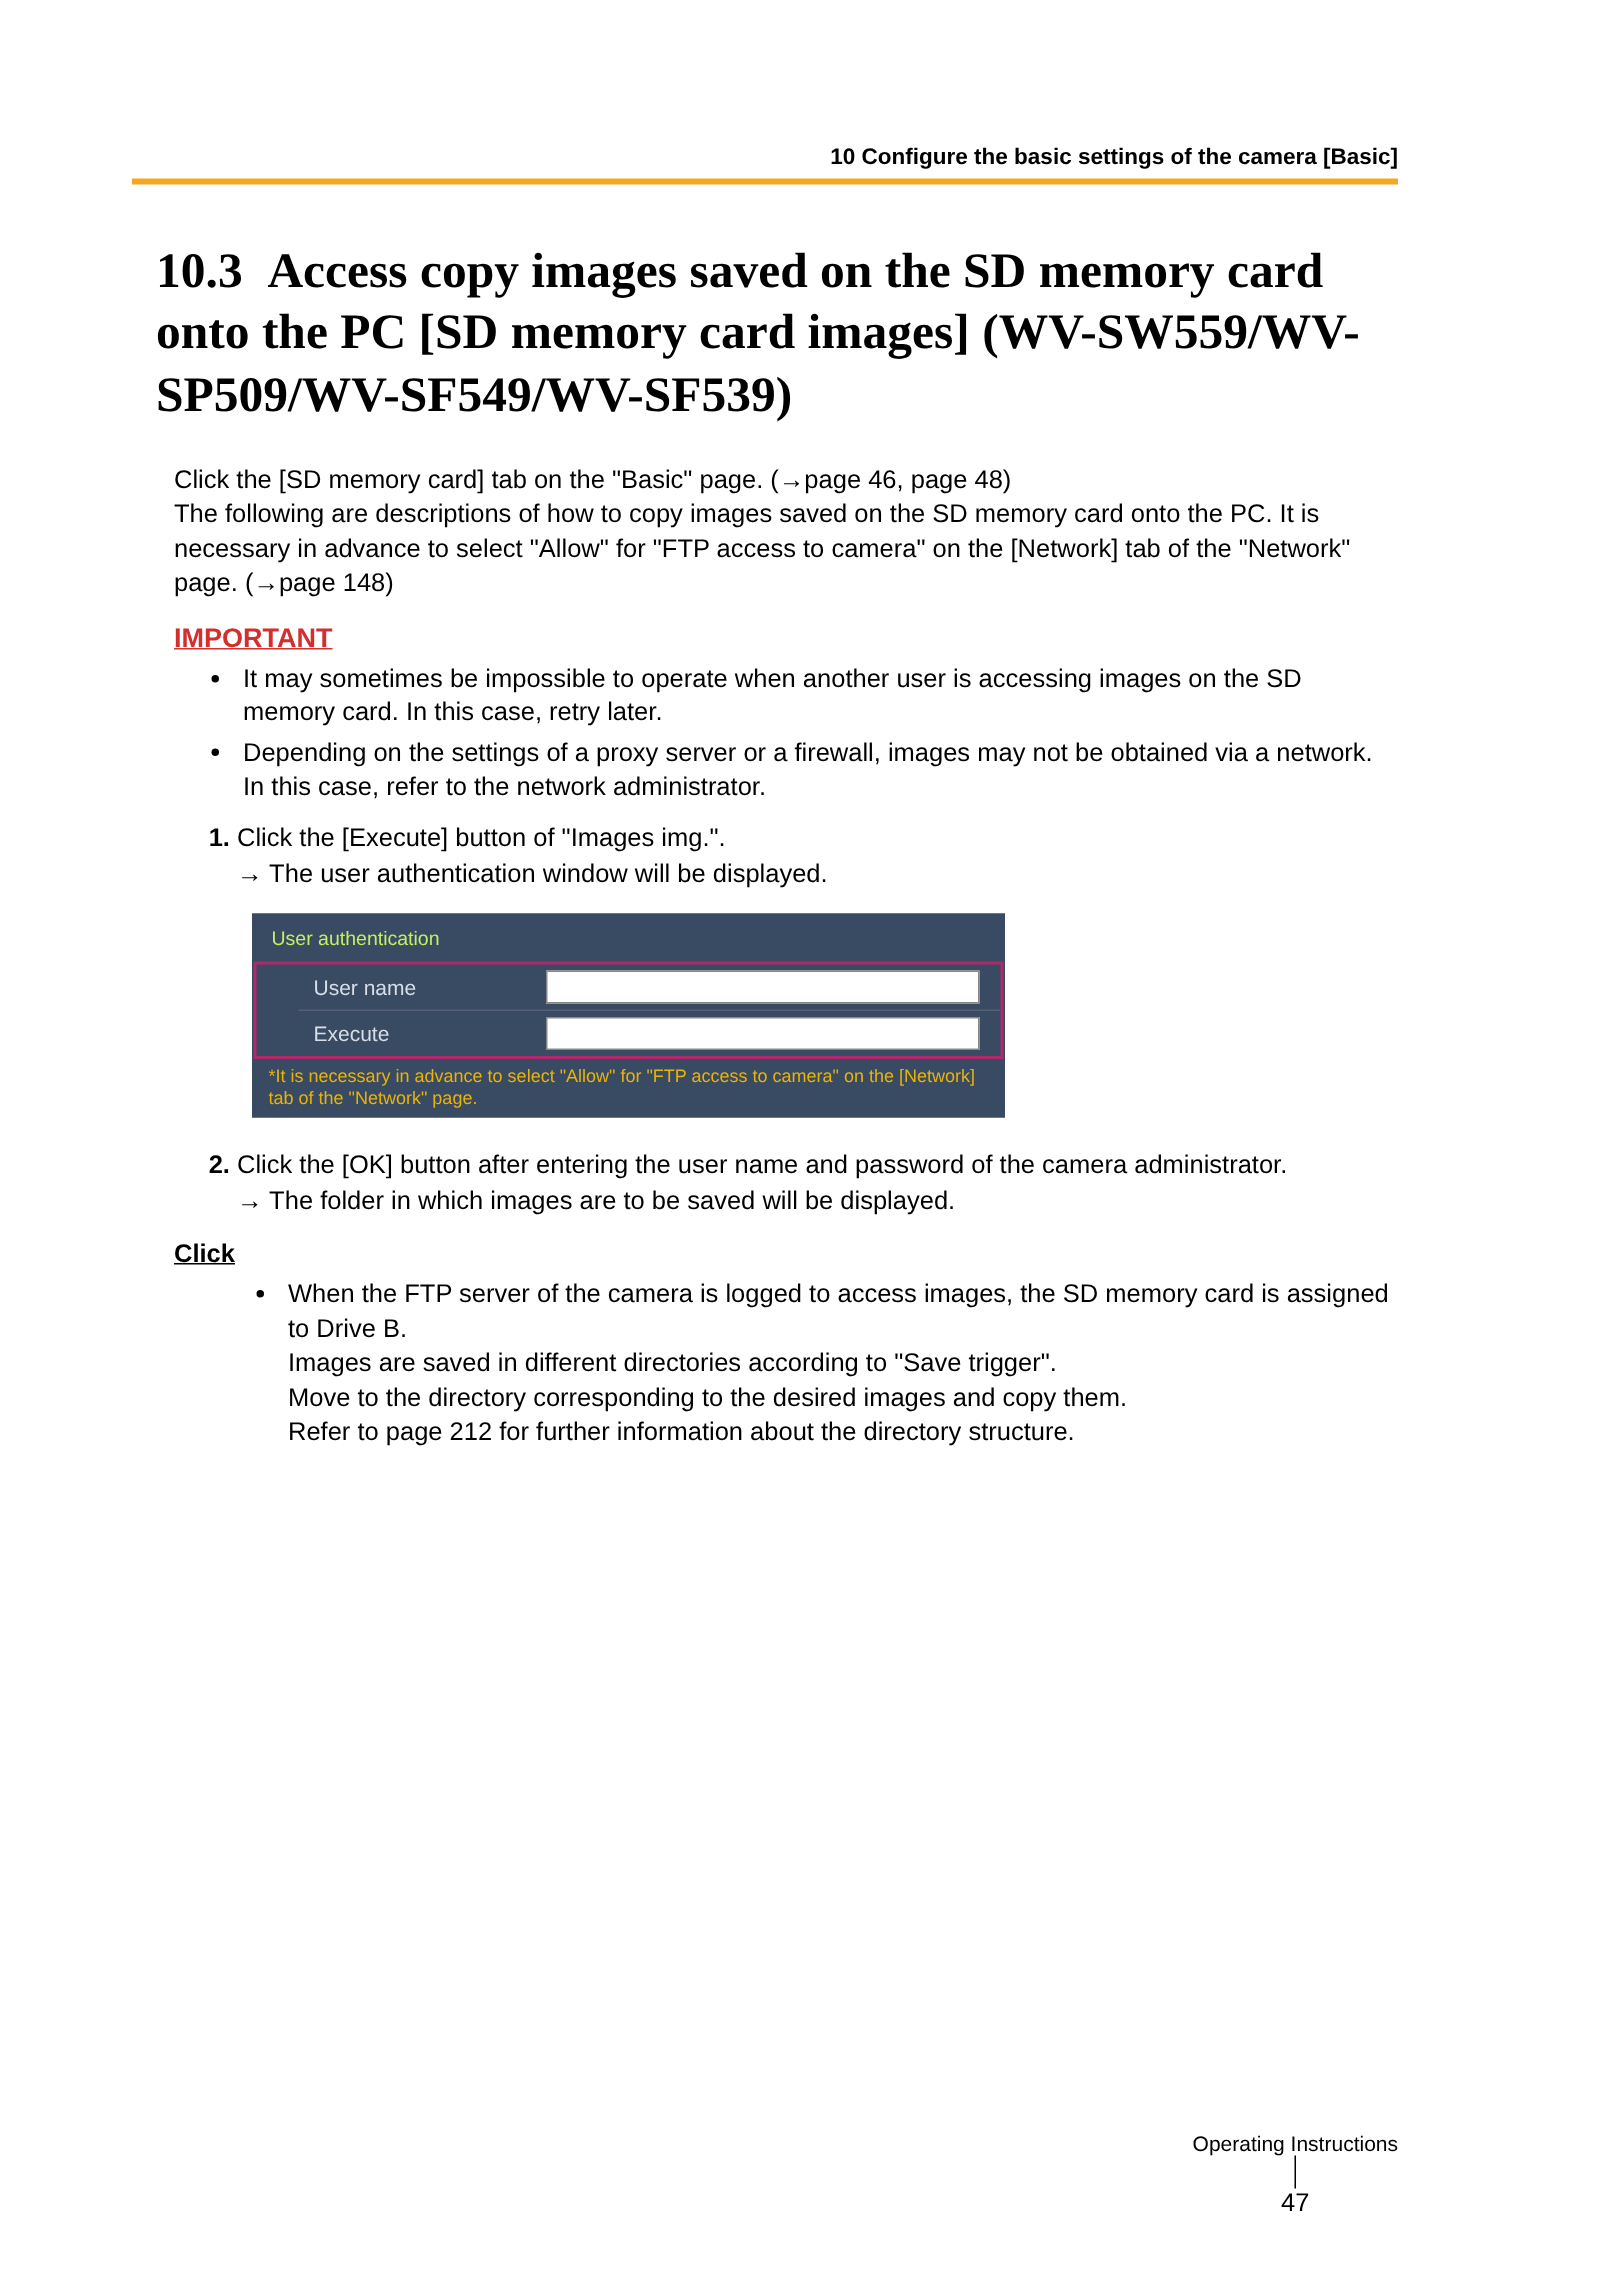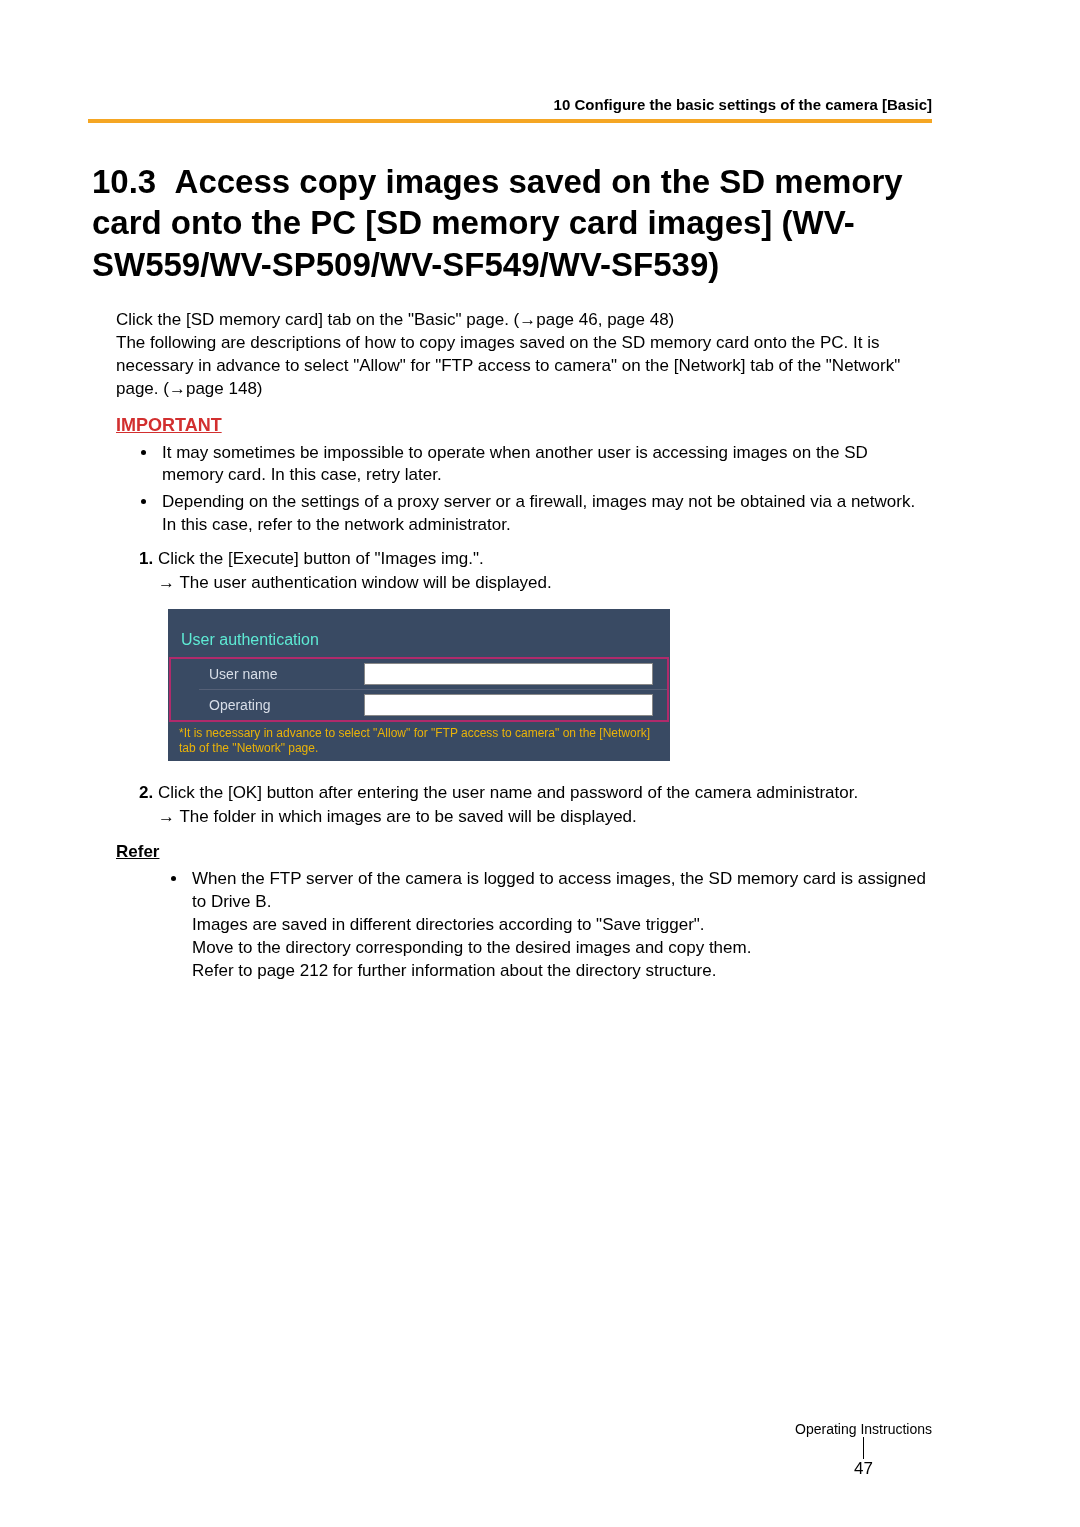"10.3 Access copy images saved" h1.section-title { font-family: none -> Liberation Serif, serif; margin: 0 0 24px 4px -> 0 0 24px 16px }
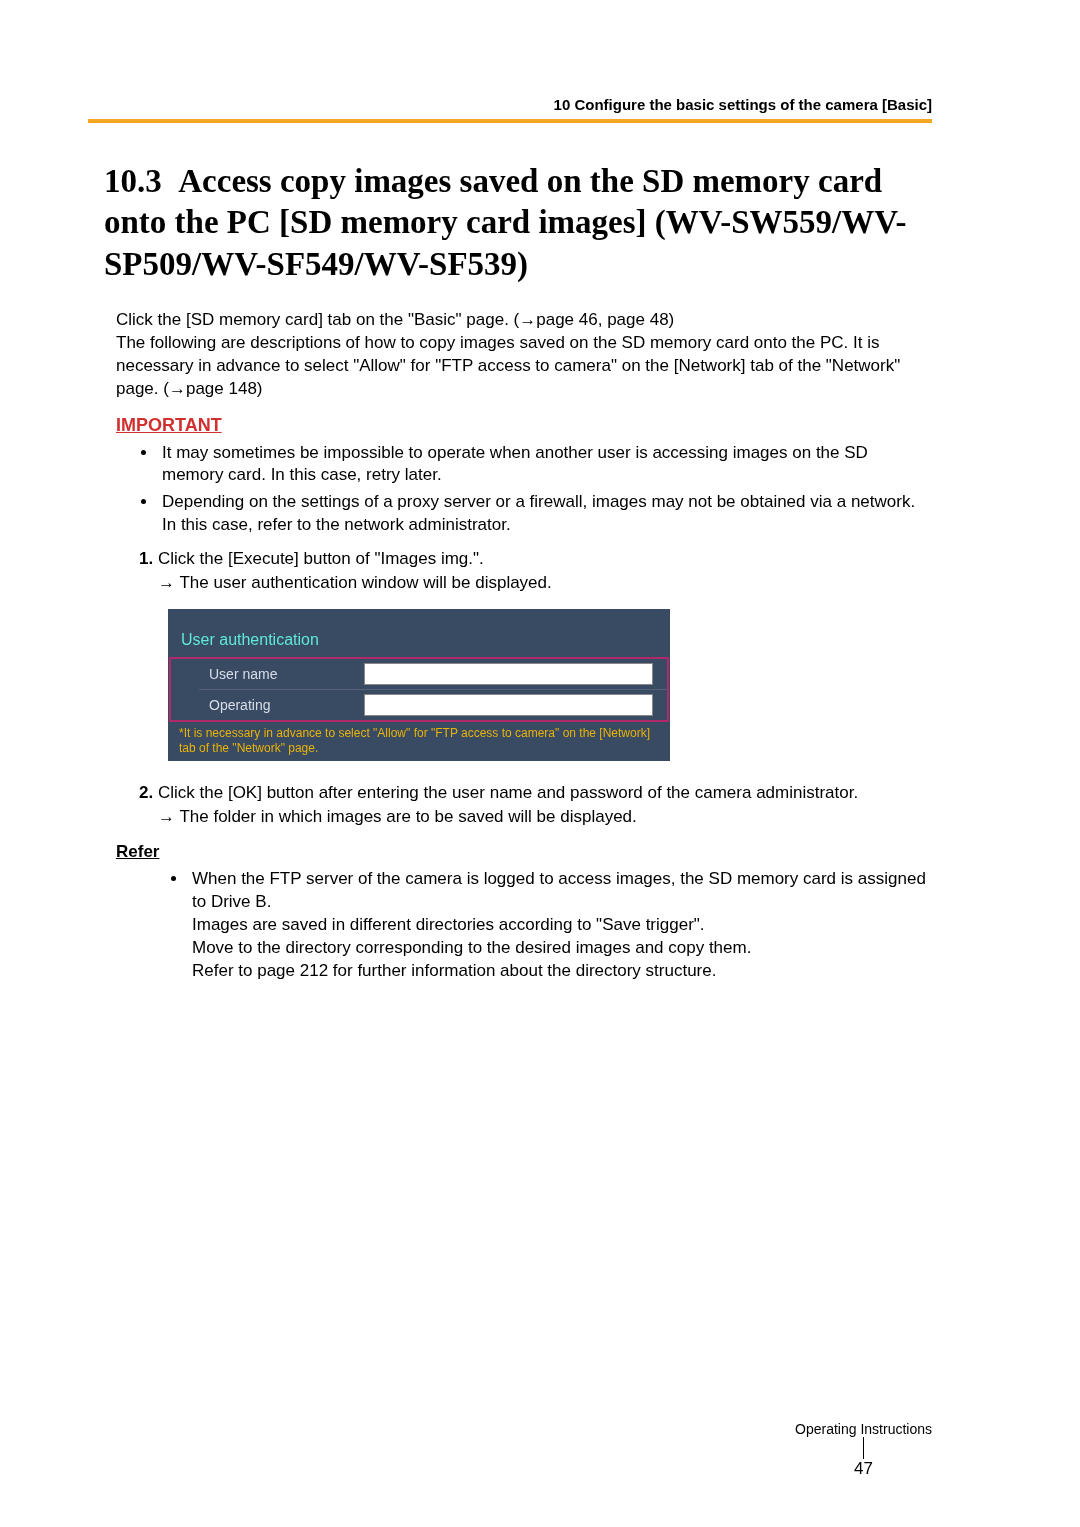"User authentication" .auth-title { color: #5eead4 -> #bef264; font-size: 16px -> 13px; margin-top: 13px -> none }
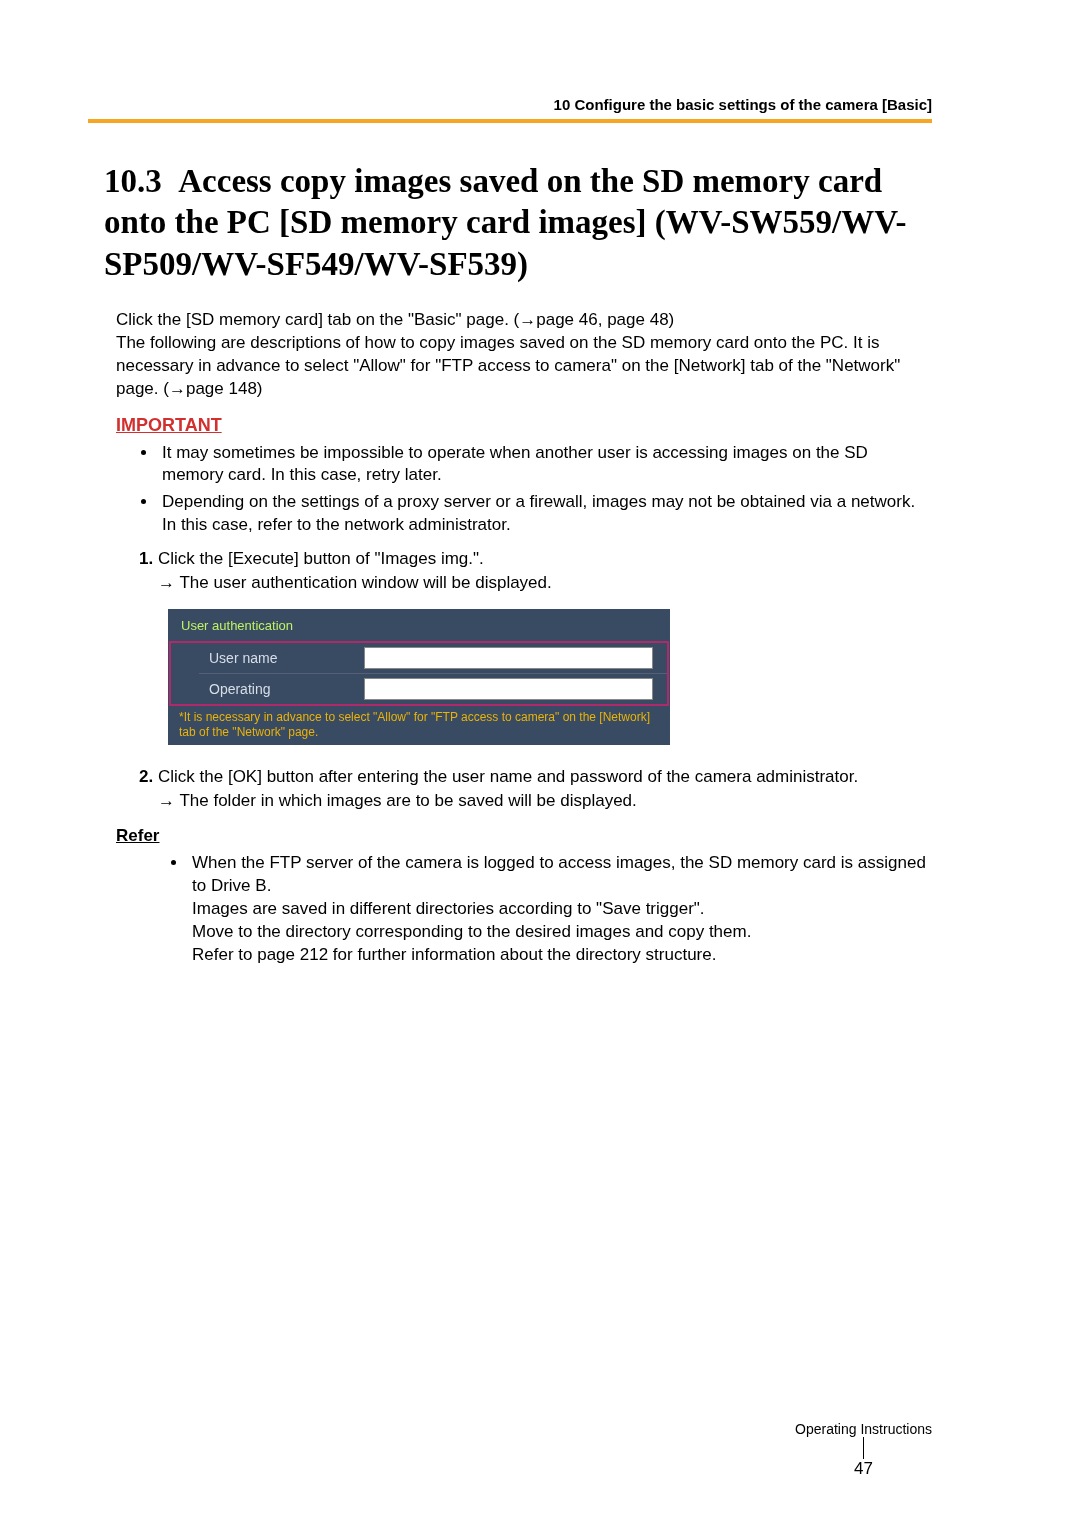"Operating" div.lbl { text: Operating -> Execute }
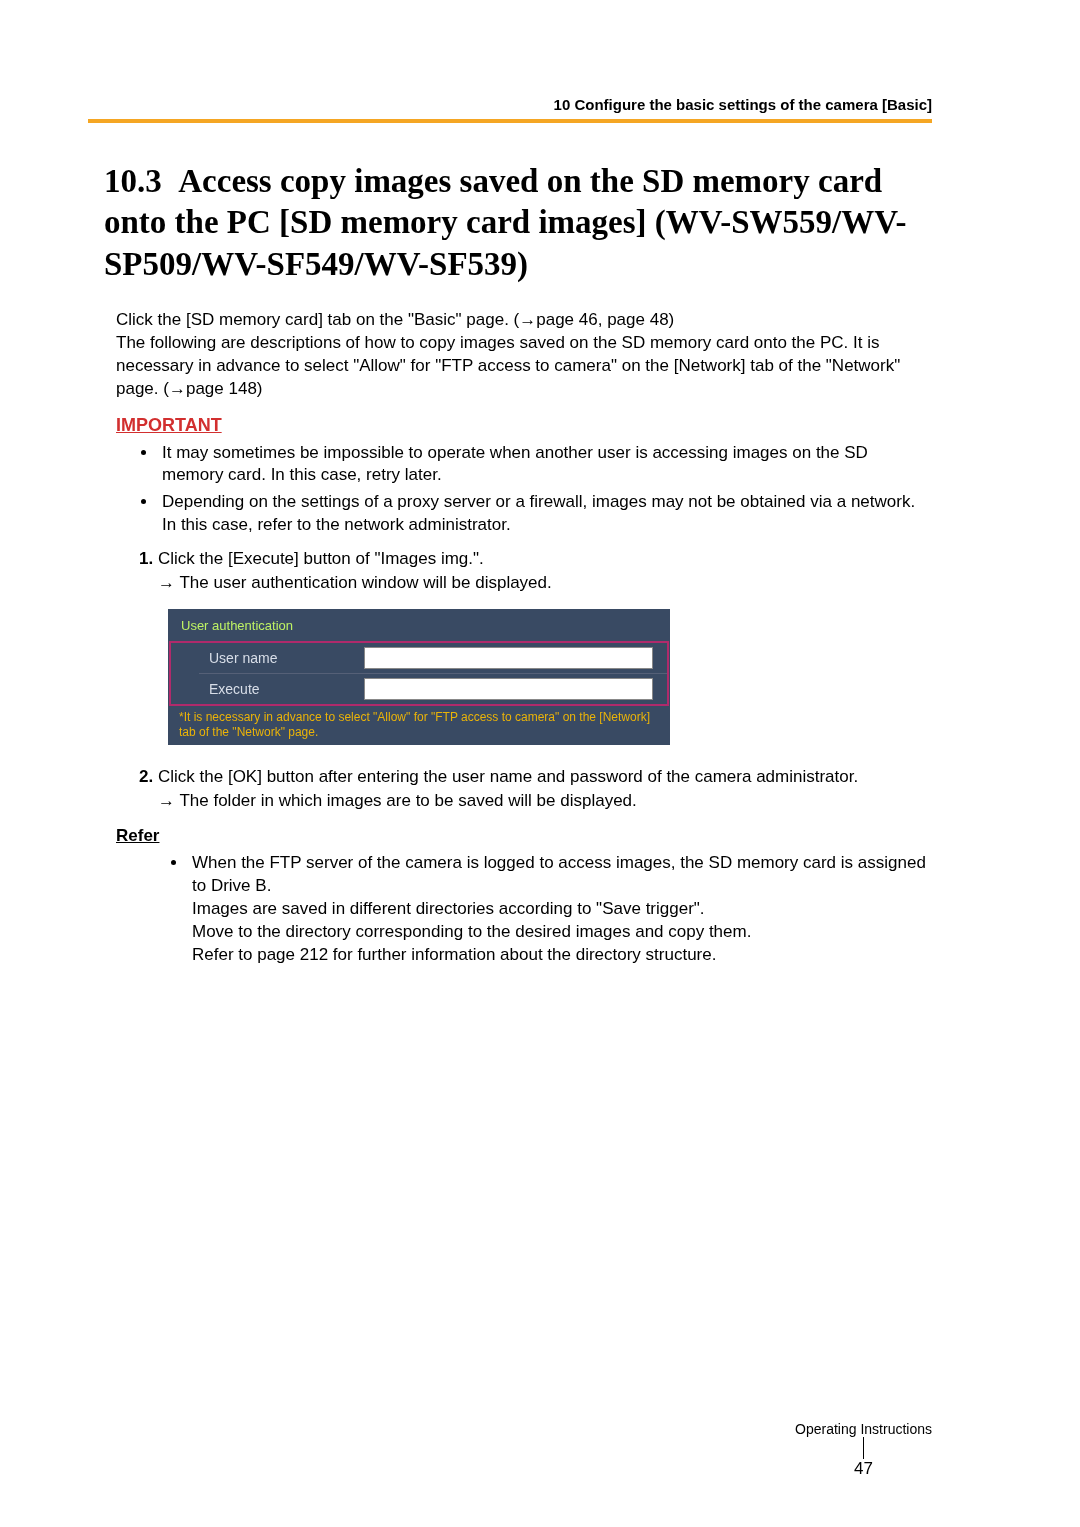"Refer" div.note-label { text: Refer -> Click }
